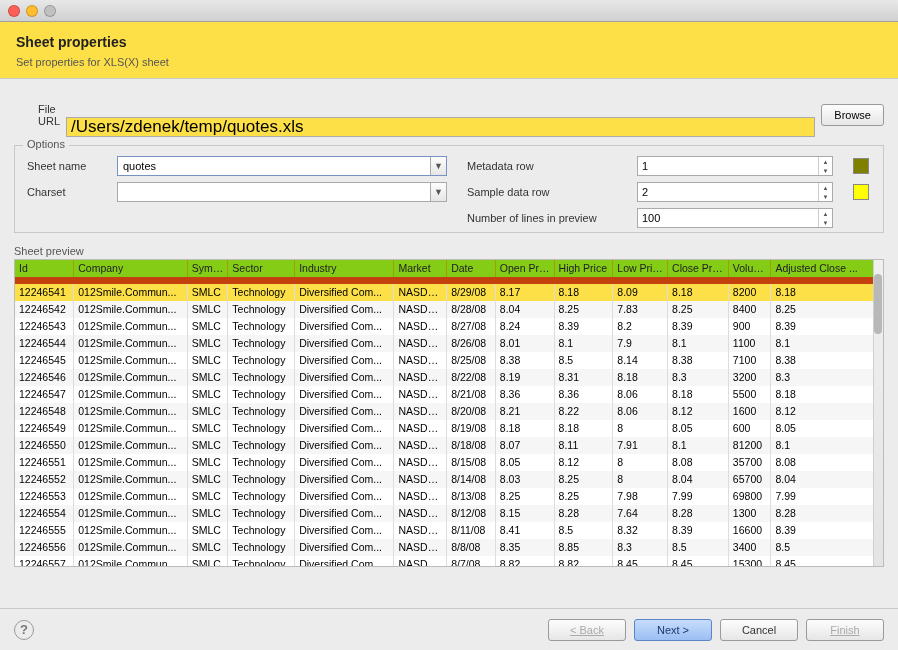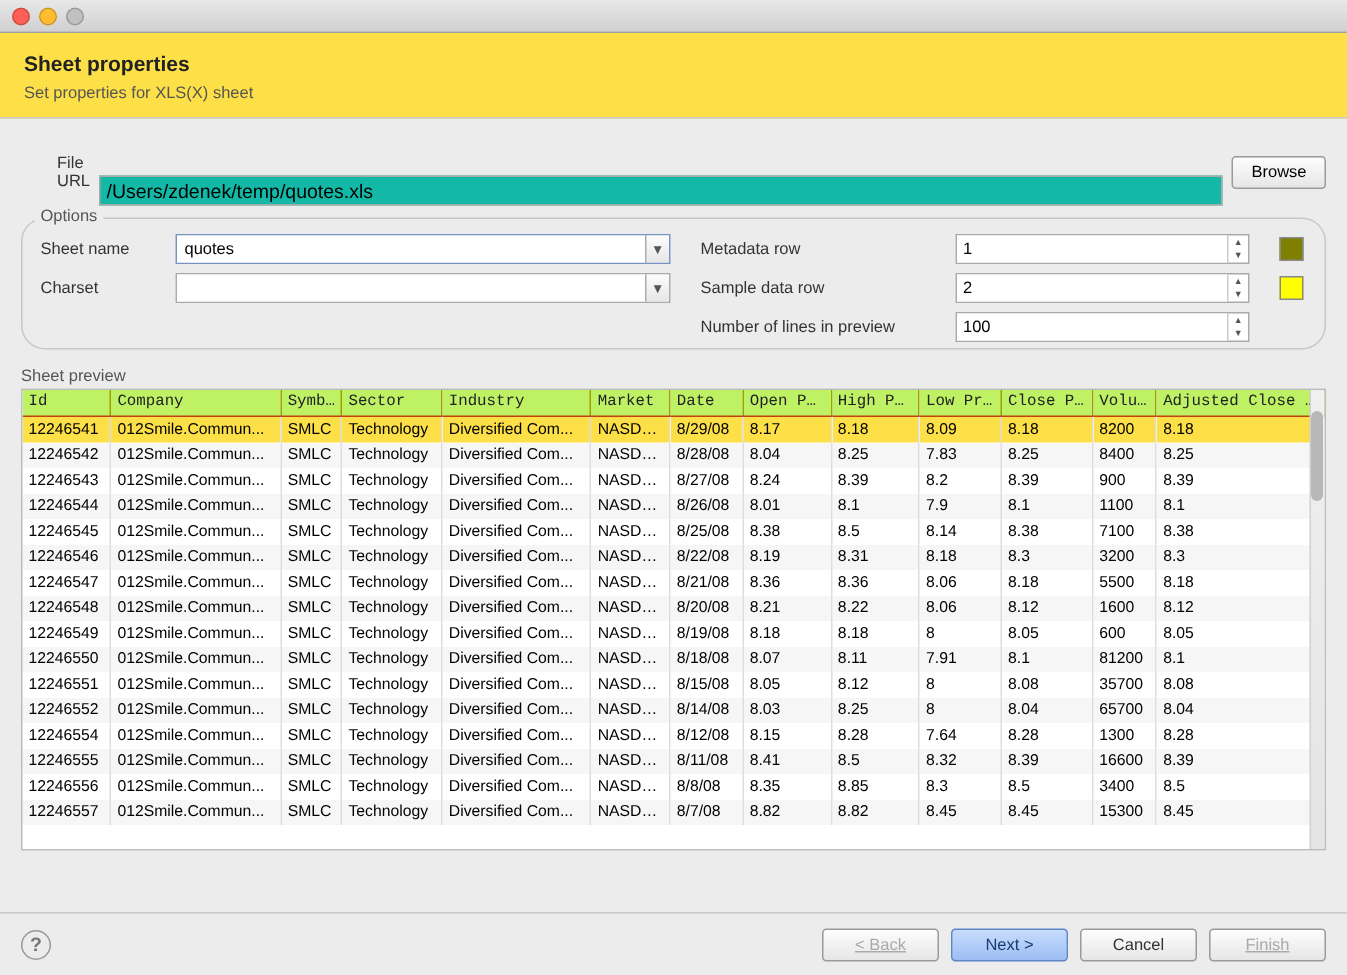"/Users/zdenek/temp/quotes.xls" input[type=text], select { background: #14b8a6 -> #fde047; font-size: 13px -> 17px }
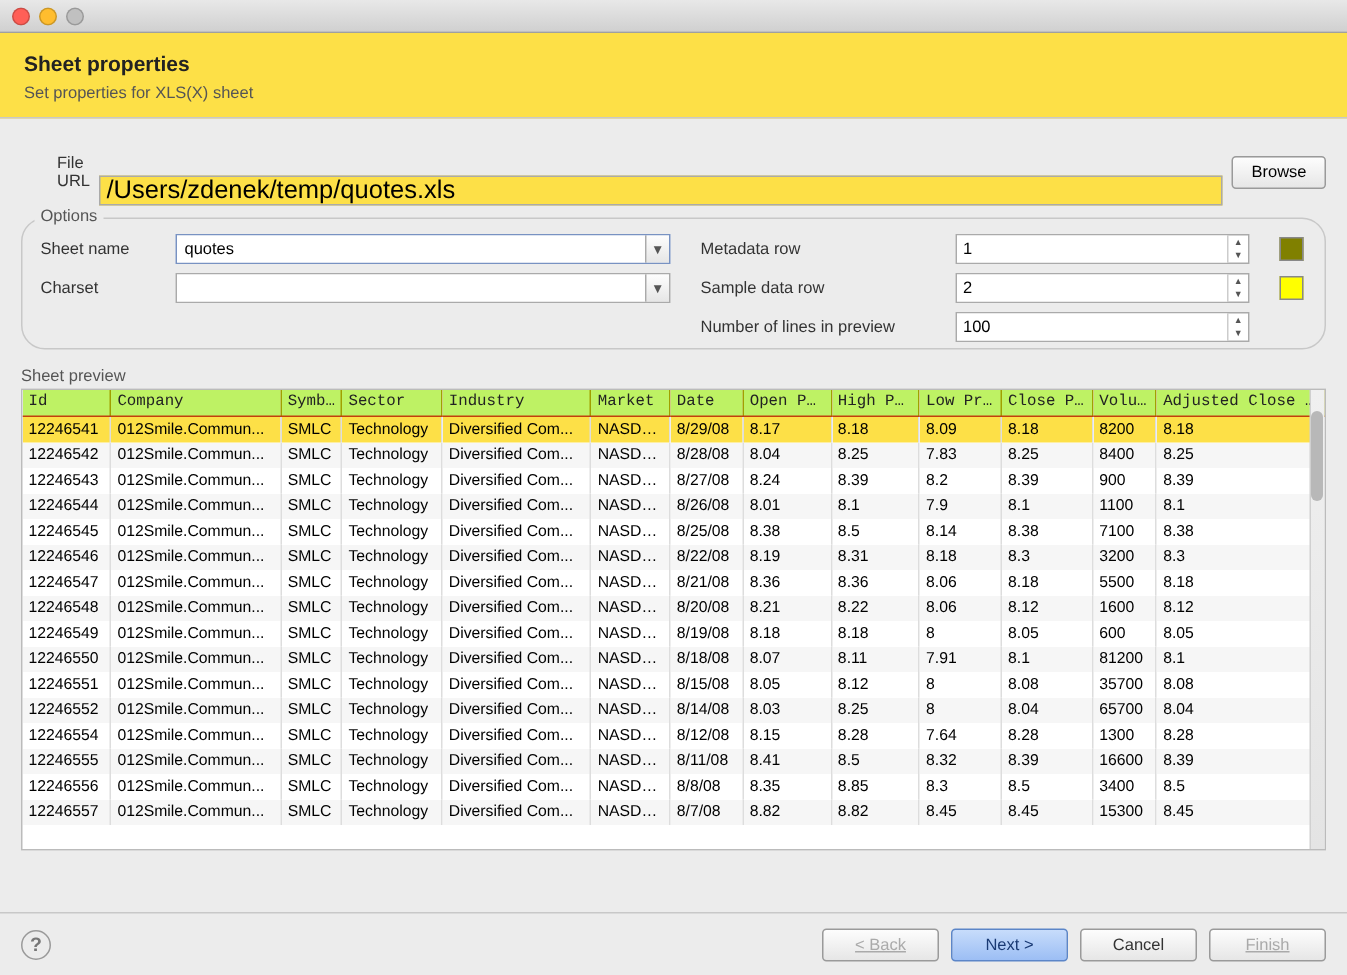"Options" .options-group { border-radius: 16px -> 0 }
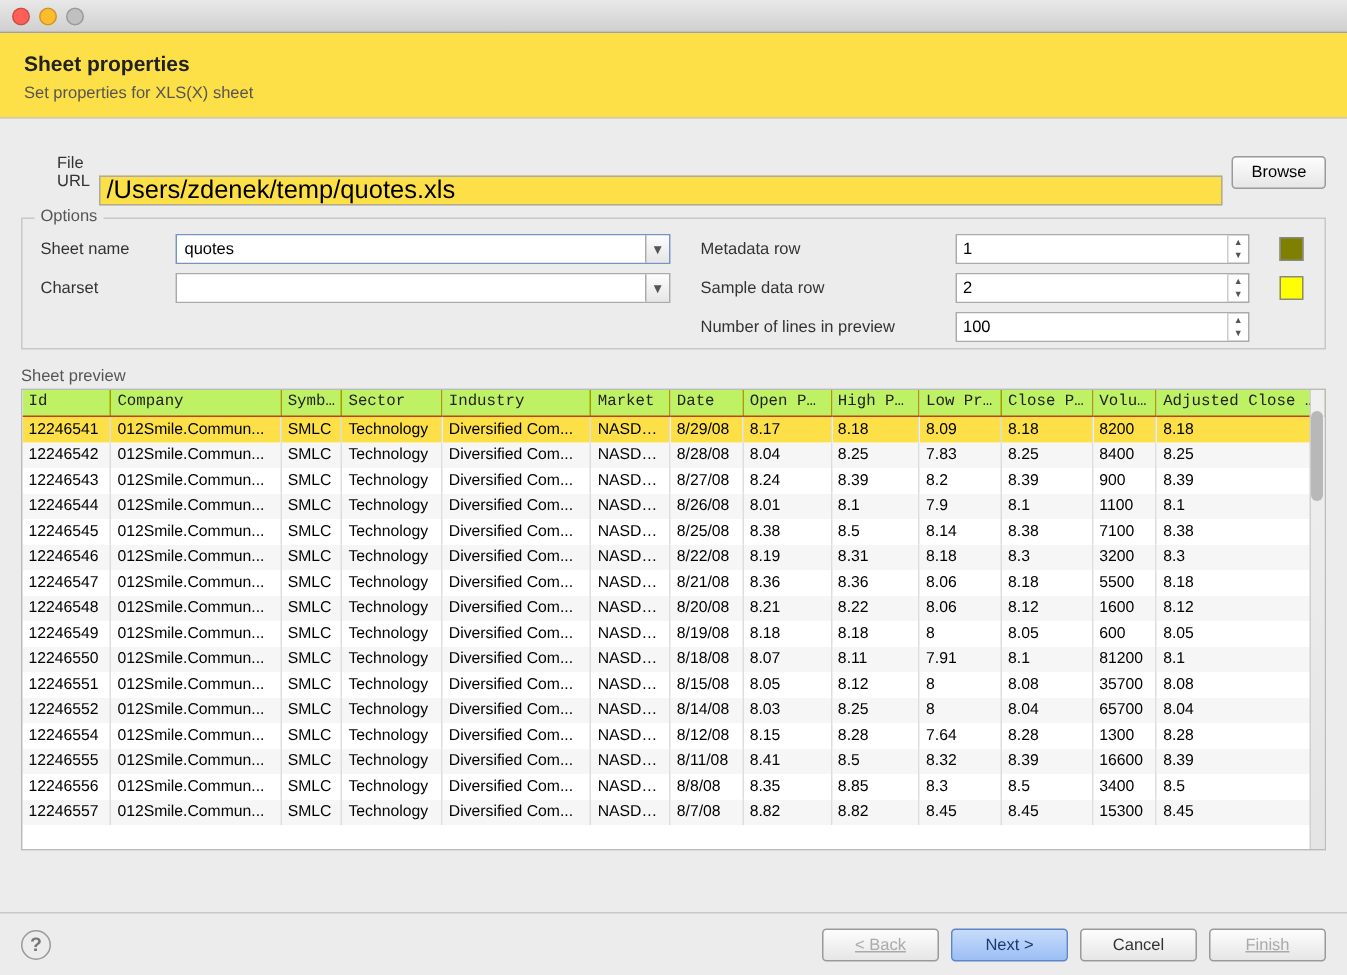"Id" thead th { background: #bef264 -> #84cc16; border-bottom: 1px solid #c2410c -> 7px solid #c2410c; font-family: Liberation Mono, monospace -> none }
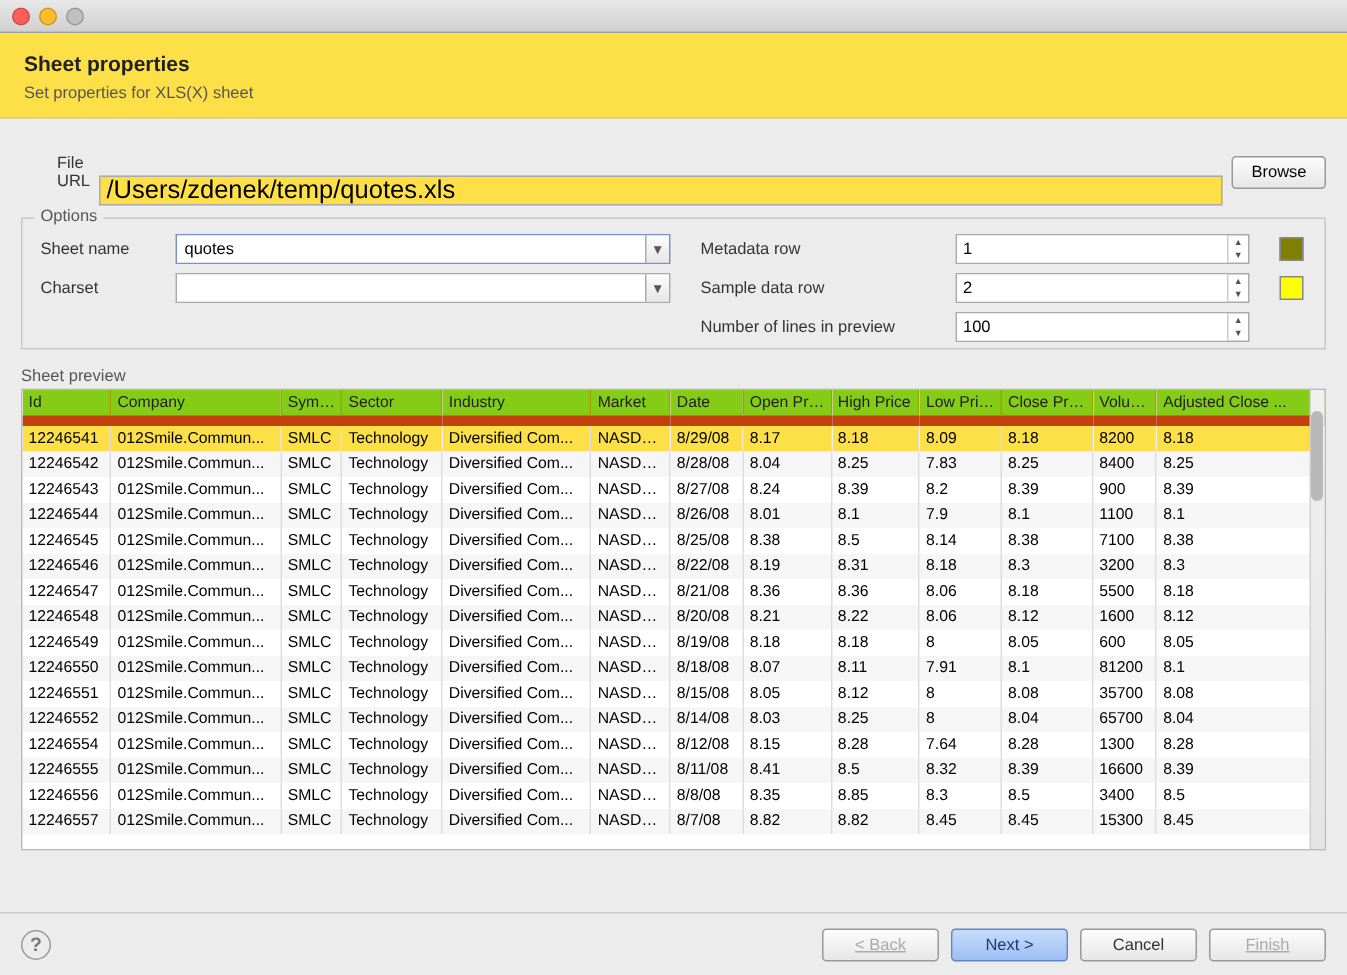"12246553" tr { html: none -> <tr> <td>12246553</td> <td>012Smile.Commun...</td> <td>SMLC</td> <td>Technology</td> <td>Diversified Com...</td> <td>NASDAQ</td> <td>8/13/08</td> <td>8.25</td> <td>8.25</td> <td>7.98</td> <td>7.99</td> <td>69800</td> <td>7.99</td> </tr> }
